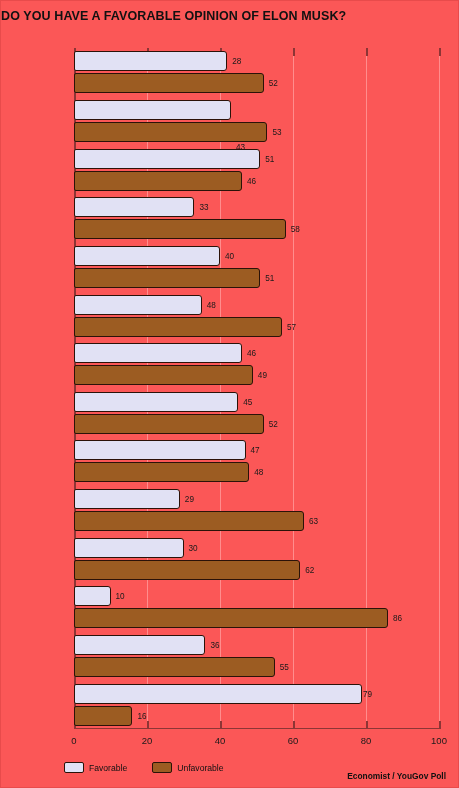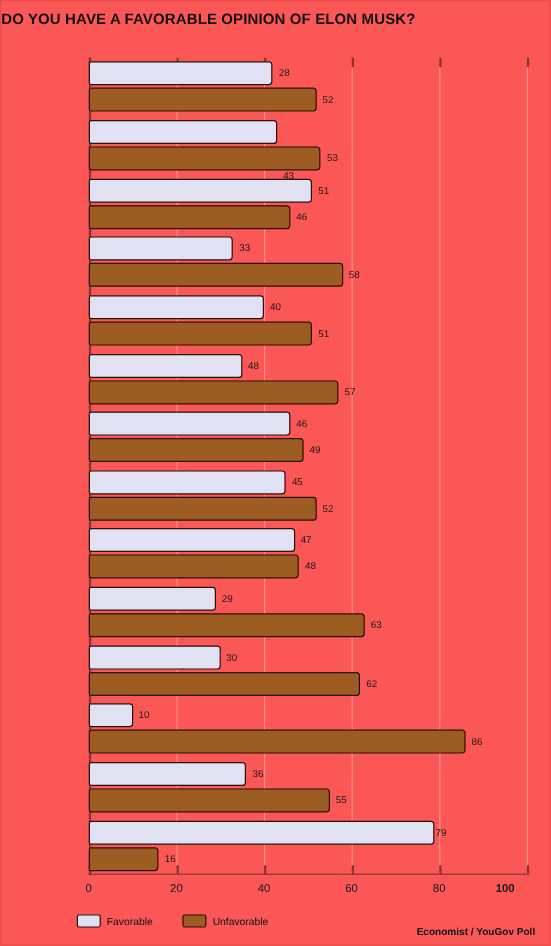"100" div.xtick-label { font-weight: bold -> none; left: 420px -> 438px }
